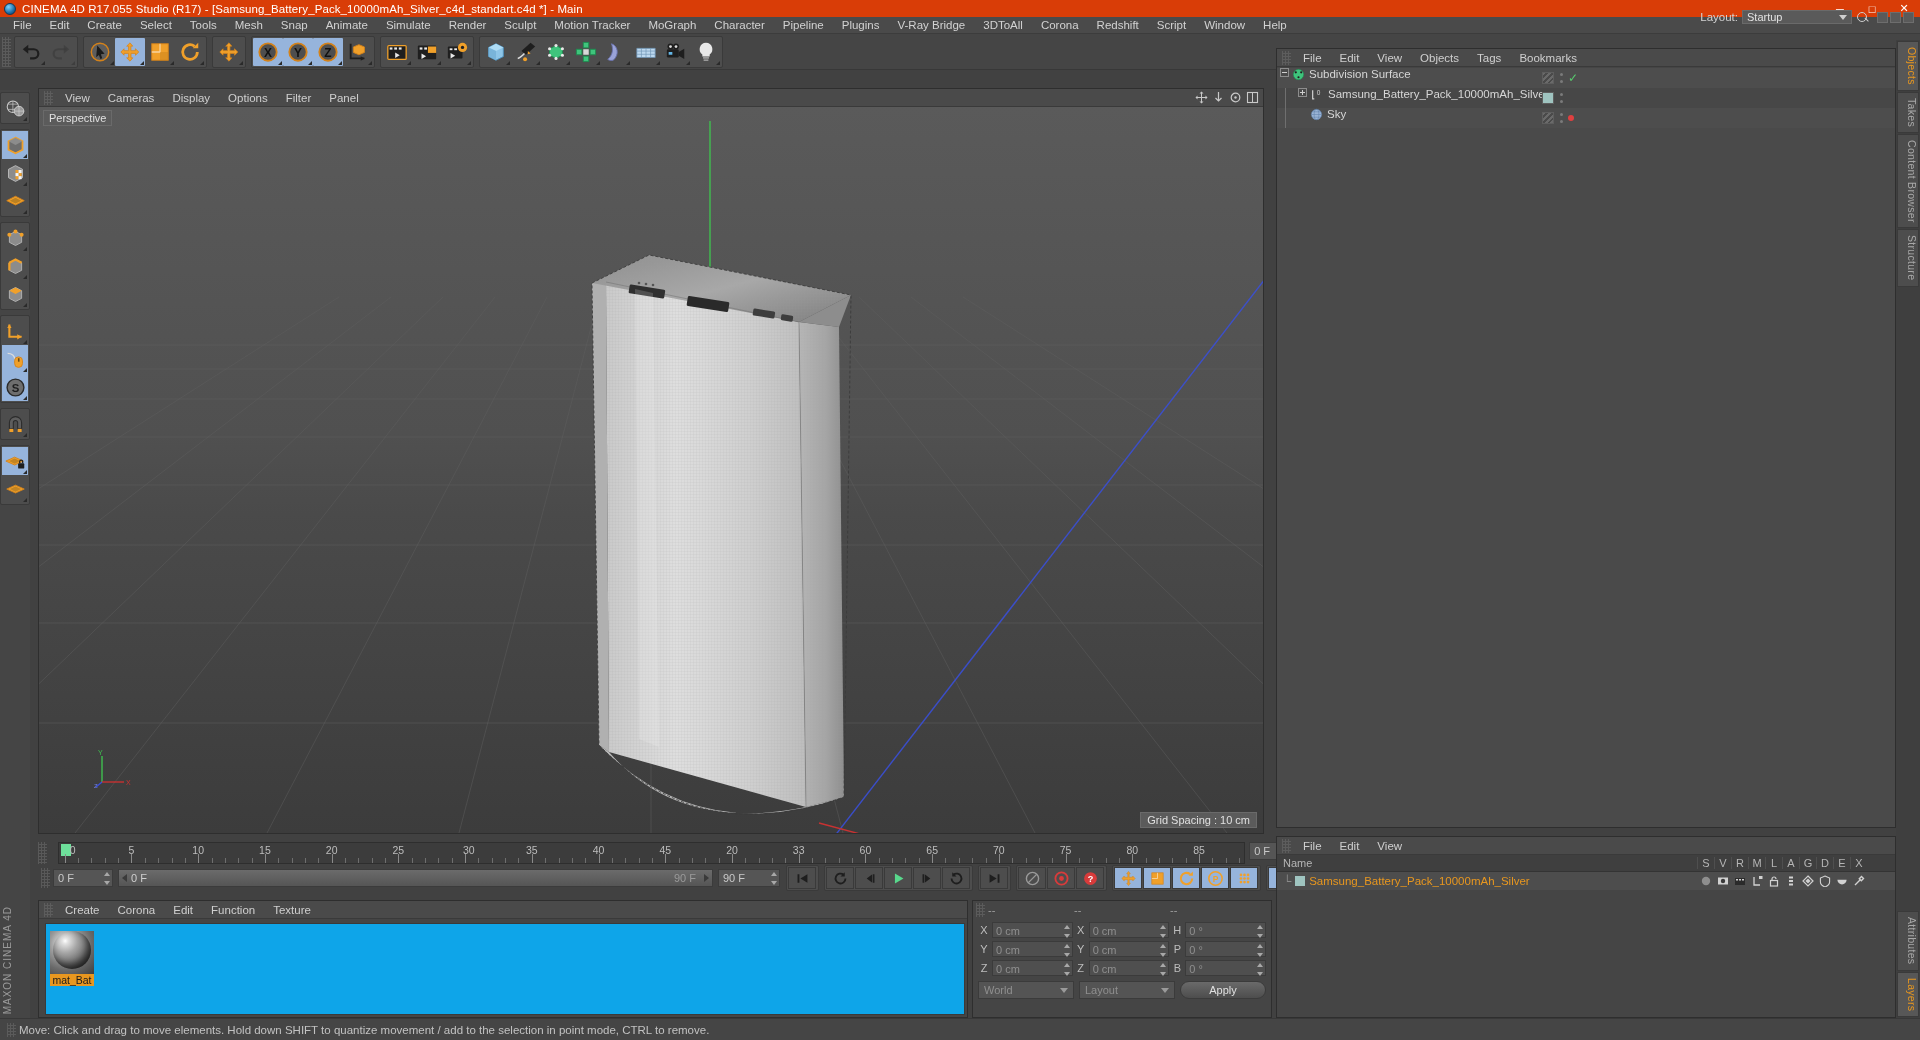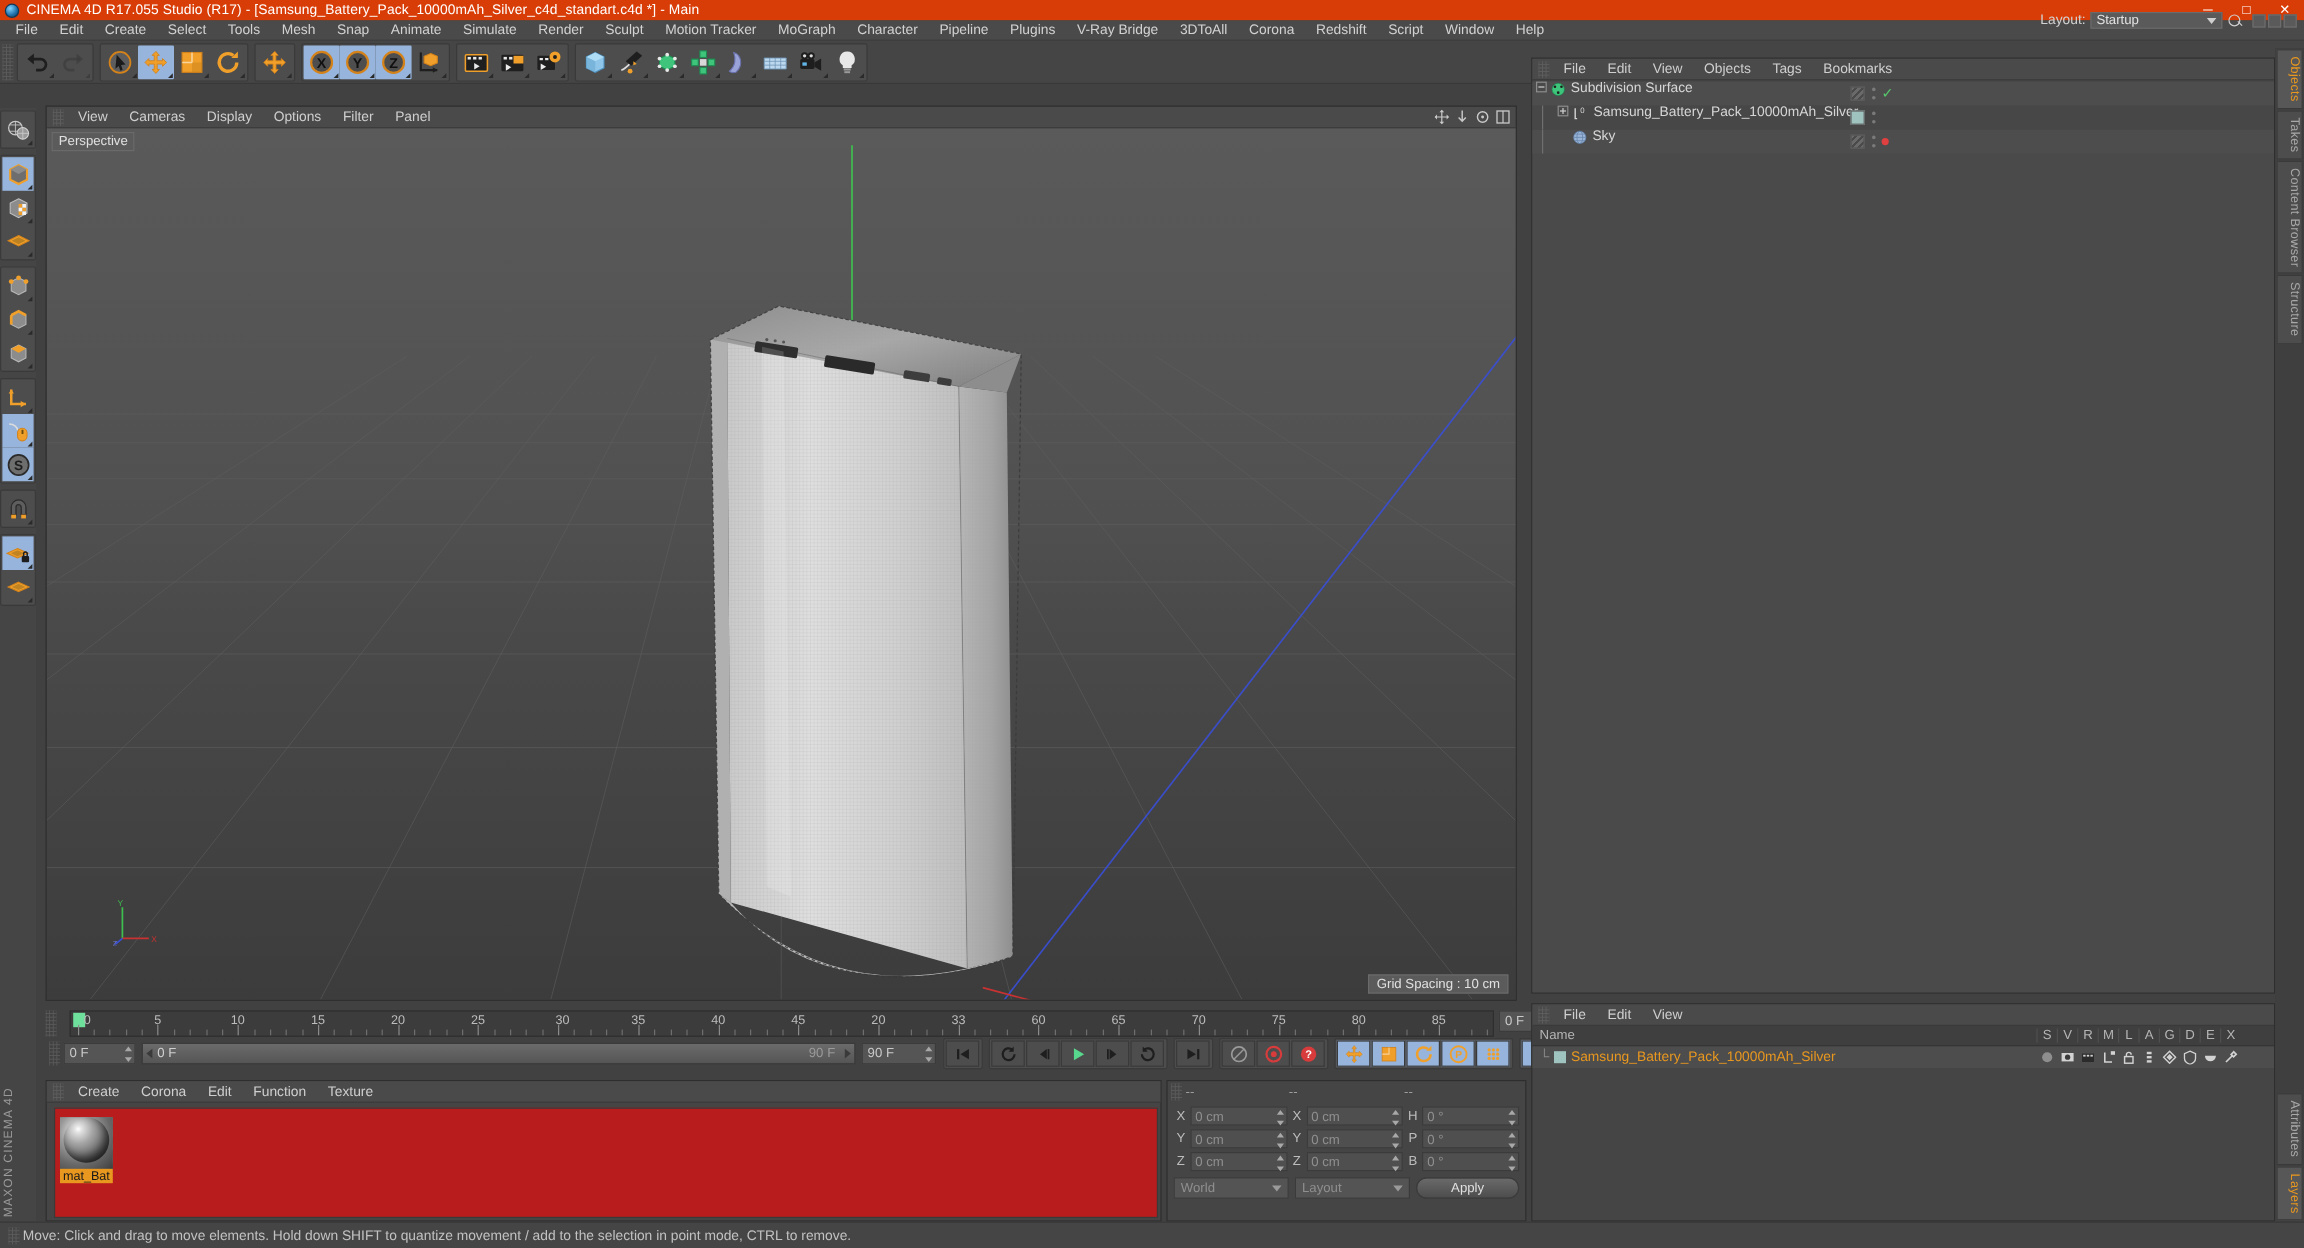"mat_Bat" .matbody { background: #b91c1c -> #0ea5e9 }
